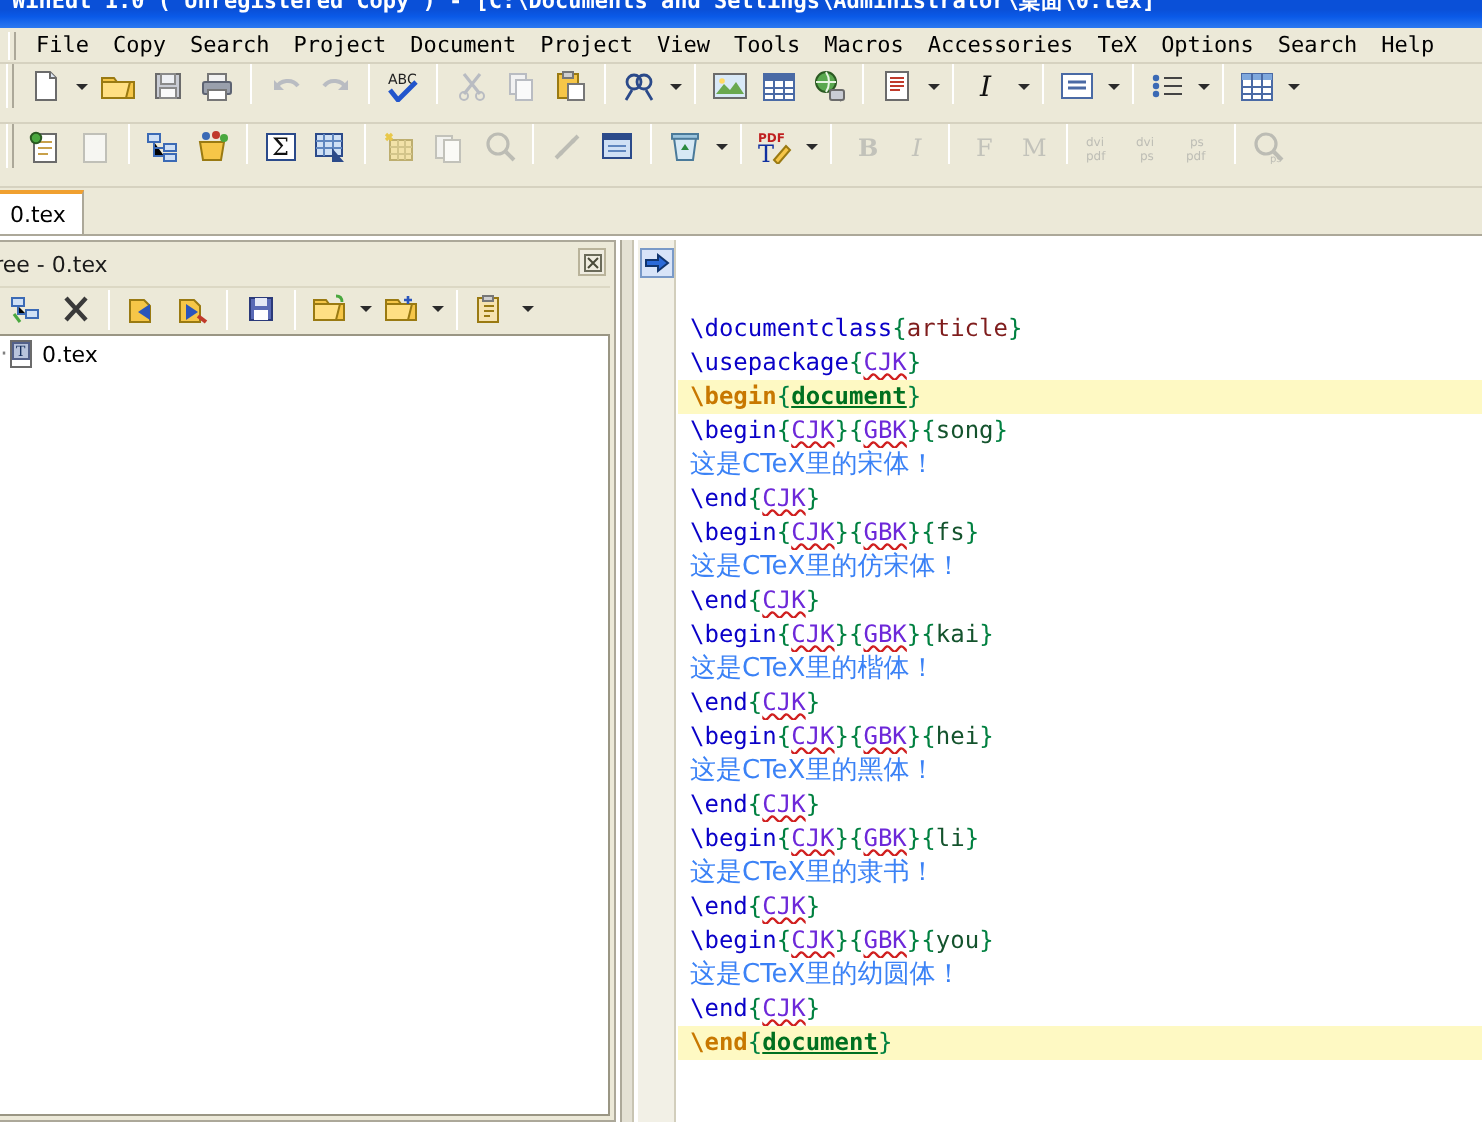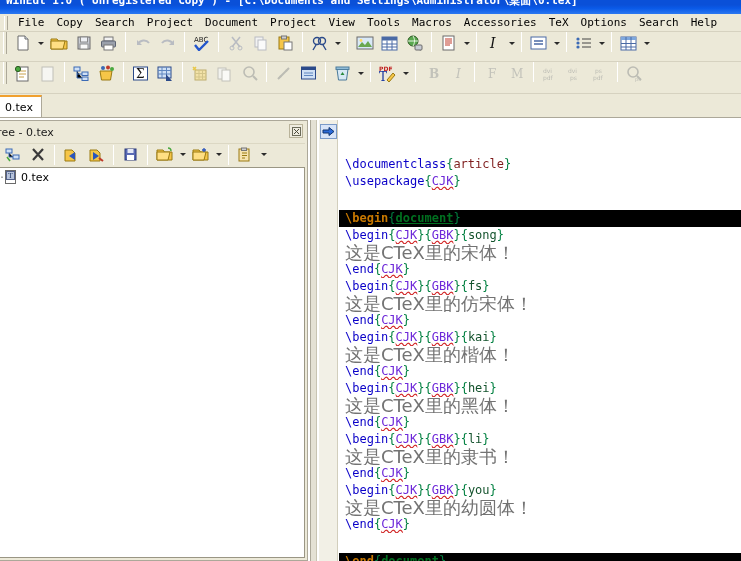"\begin{document}" .eline.hl { background: #000000 -> #fef9c3; margin-top: 20px -> none }
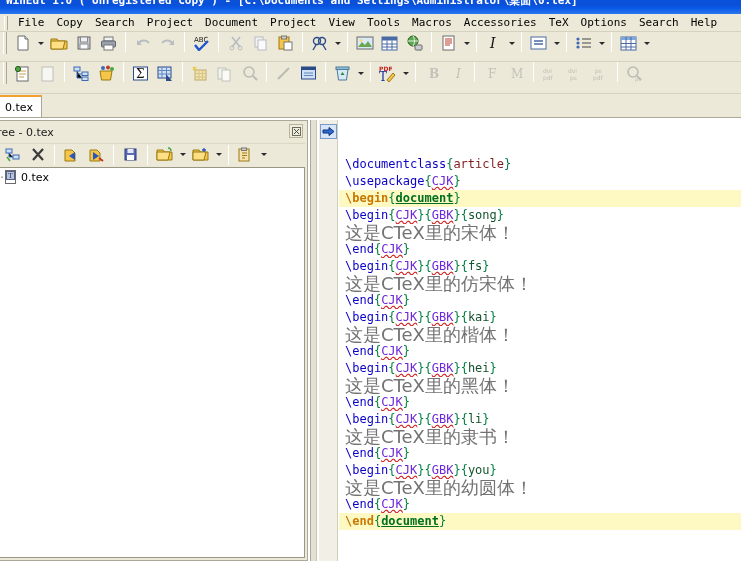"这是CTeX里的宋体！" .cjk { color: #737373 -> #3b82f6; font-size: 18px -> 13px }
